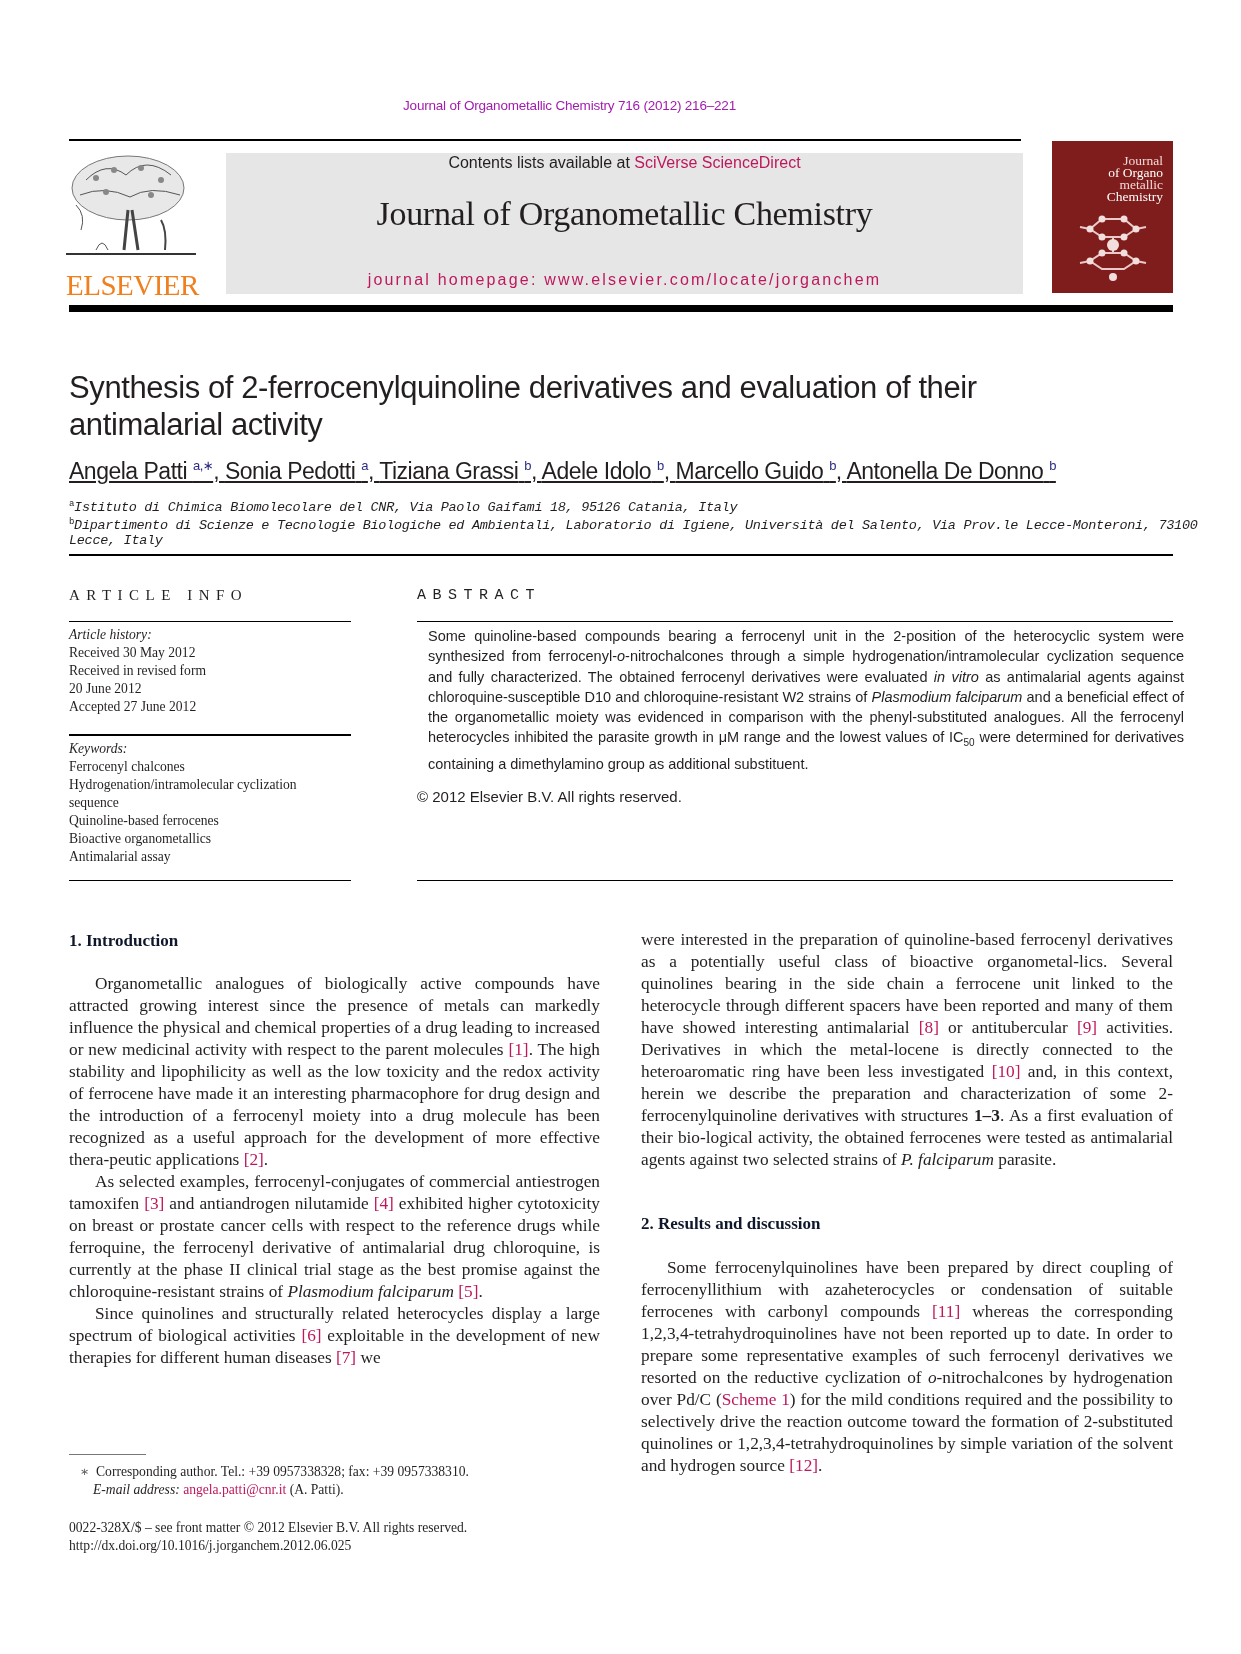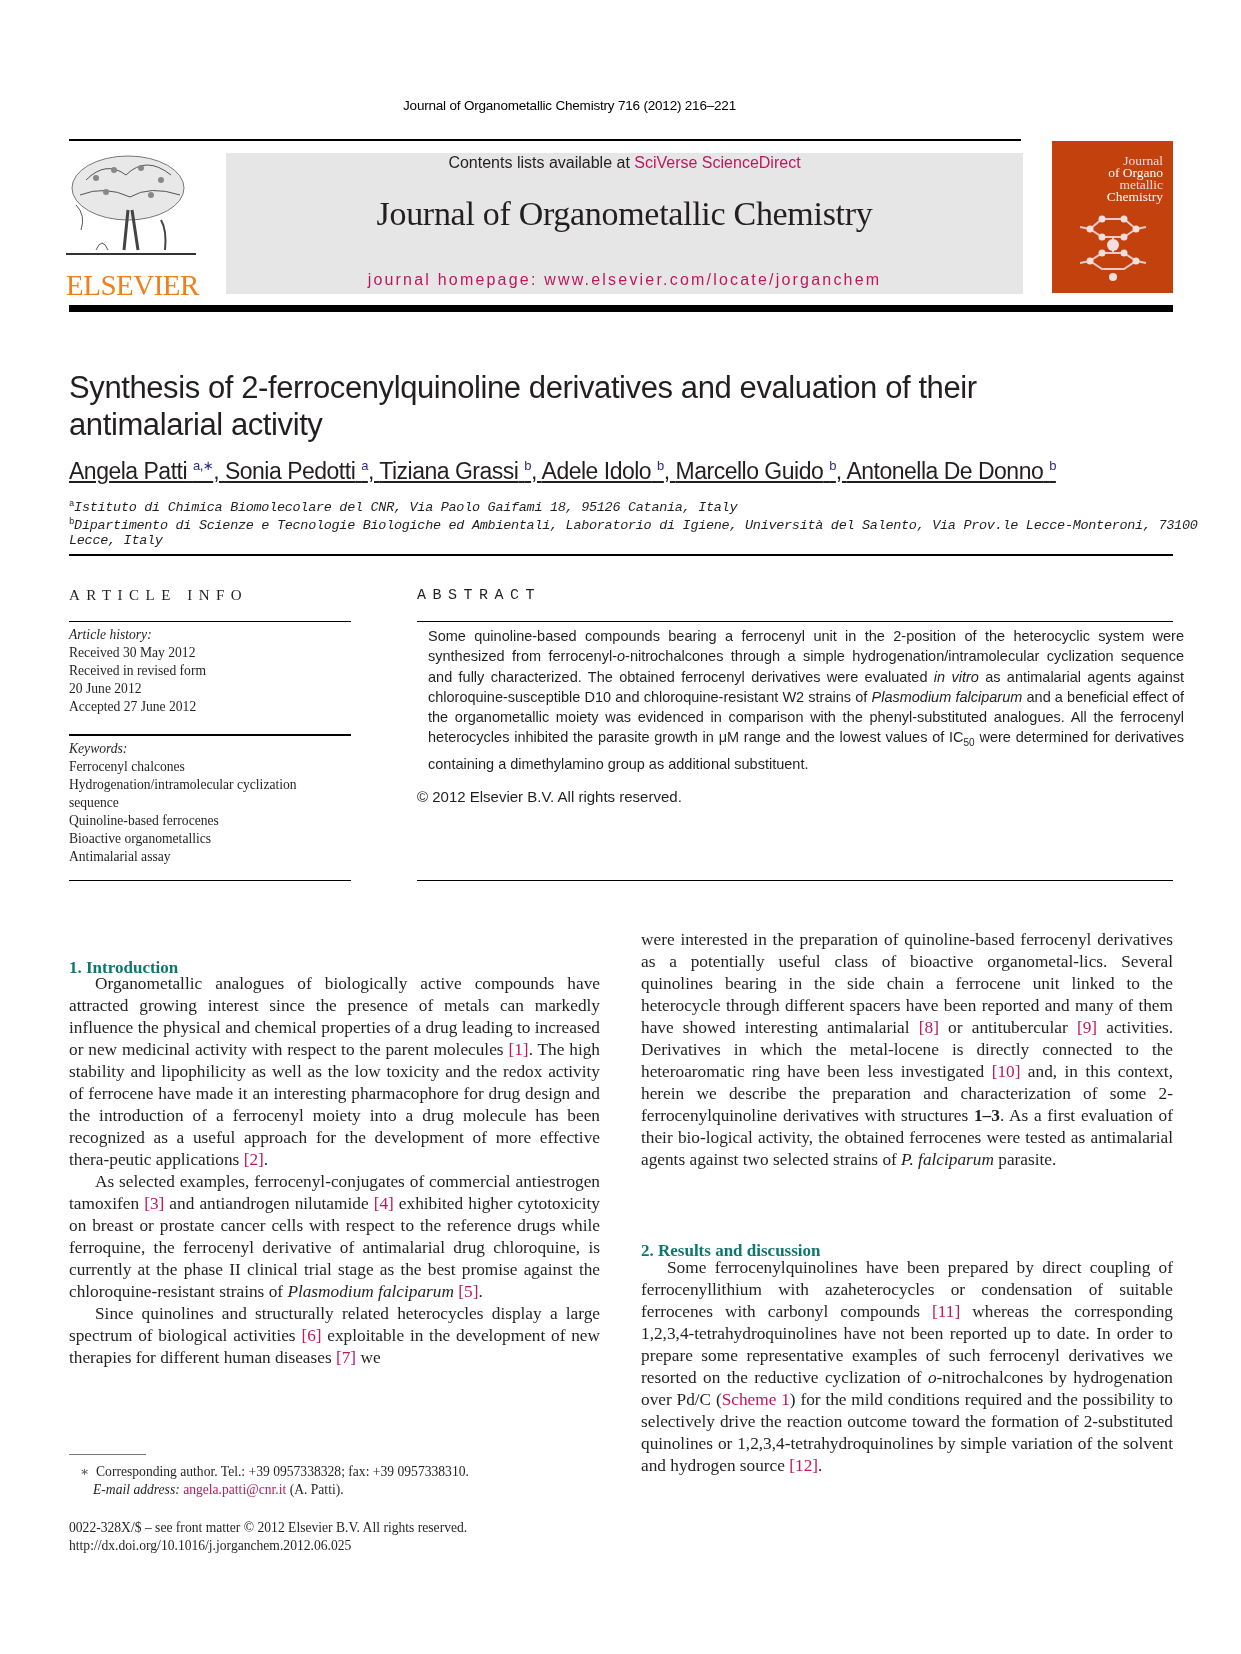"Journal of Organometallic Chemistry 716" .running-head { color: #000000 -> #a21caf }
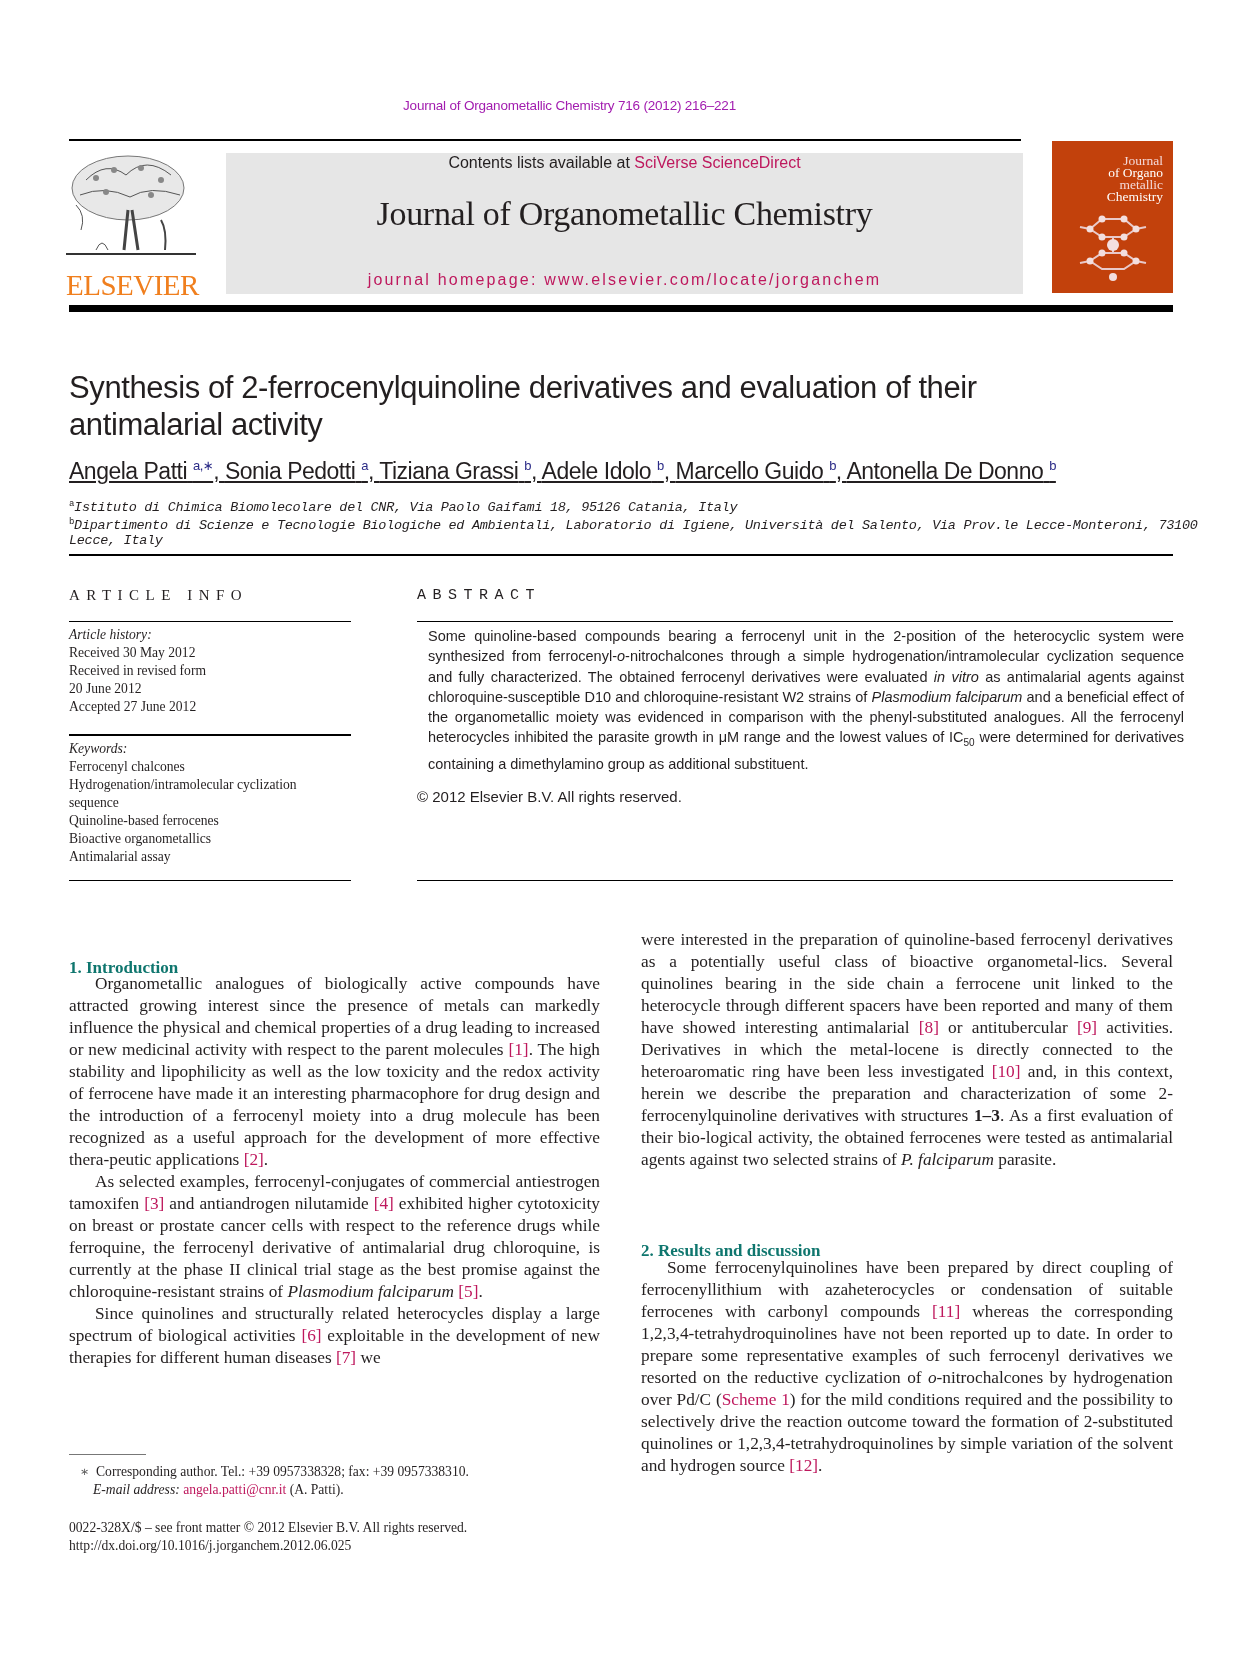"Journal" .cover { background: #c2410c -> #7f1d1d }
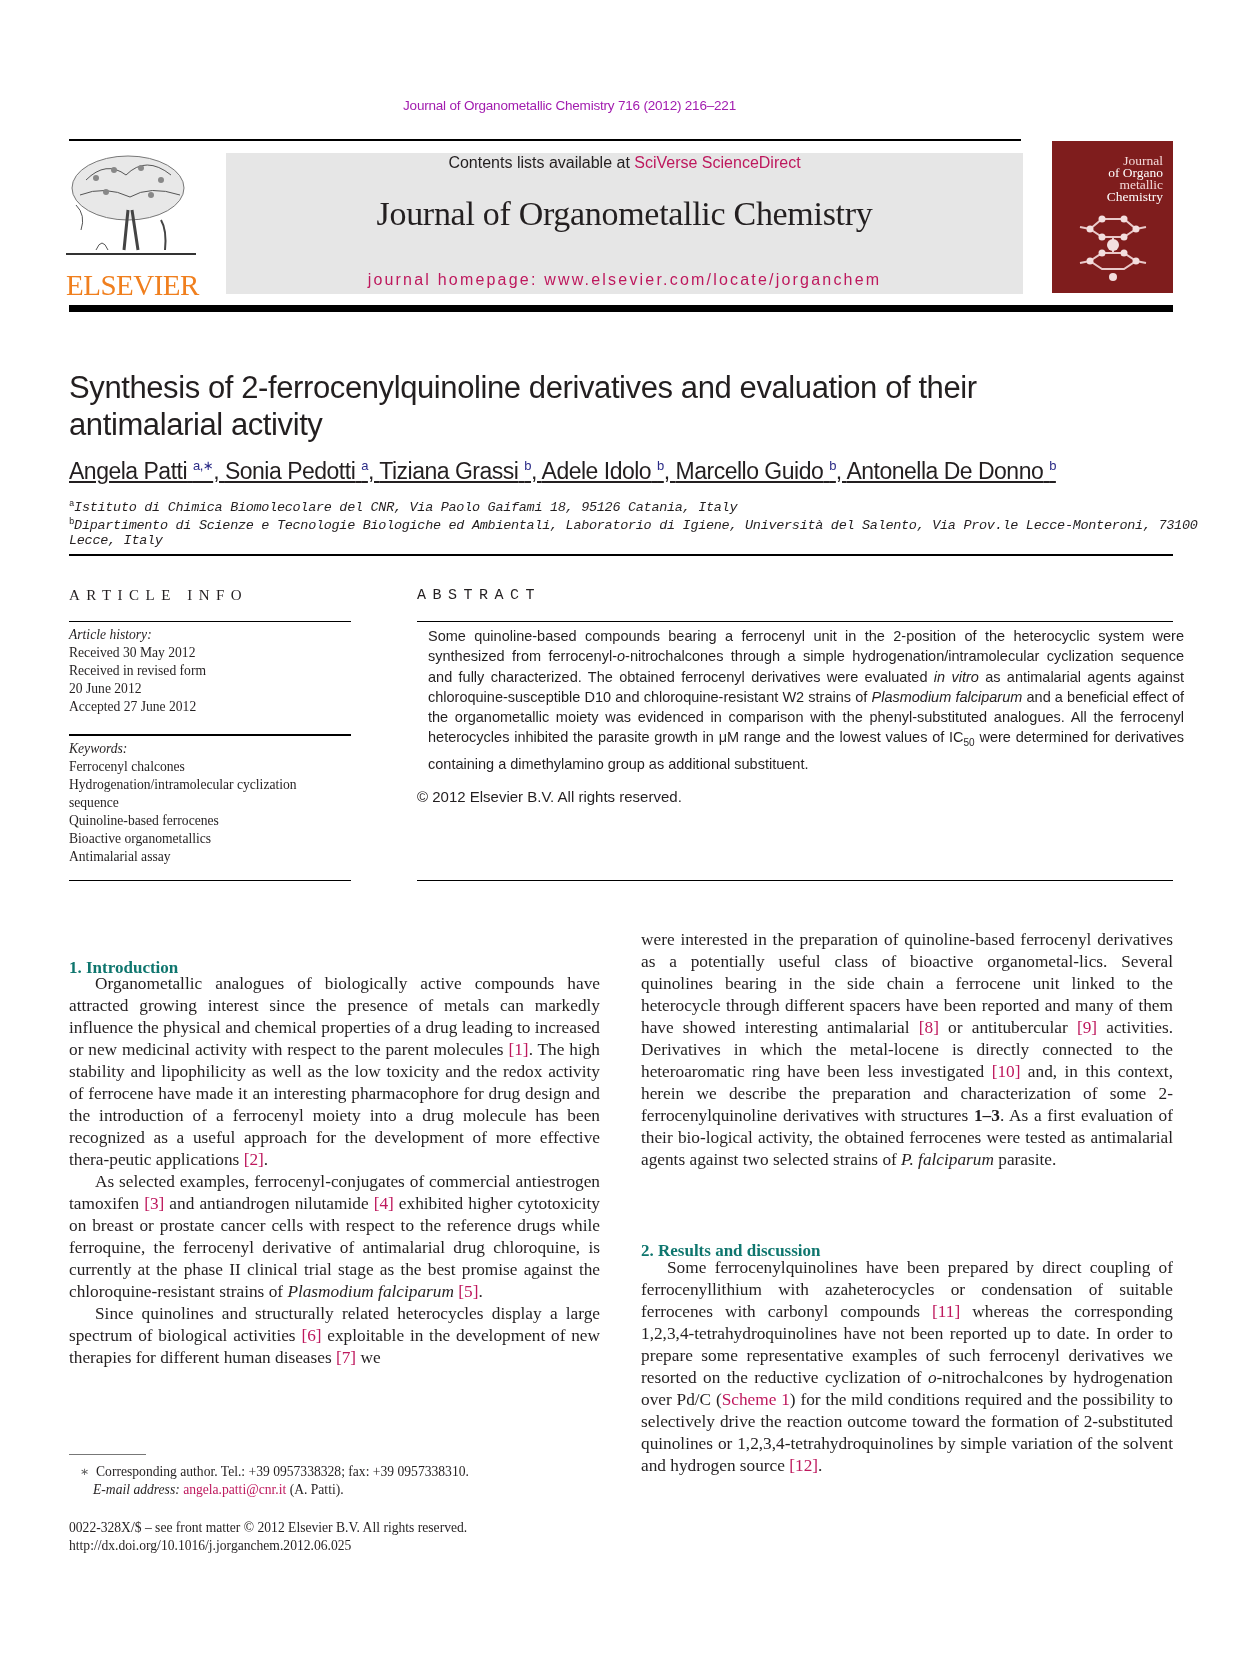"1. Introduction" .h2 { color: #0f766e -> #0f172a; margin-top: 27px -> none }
